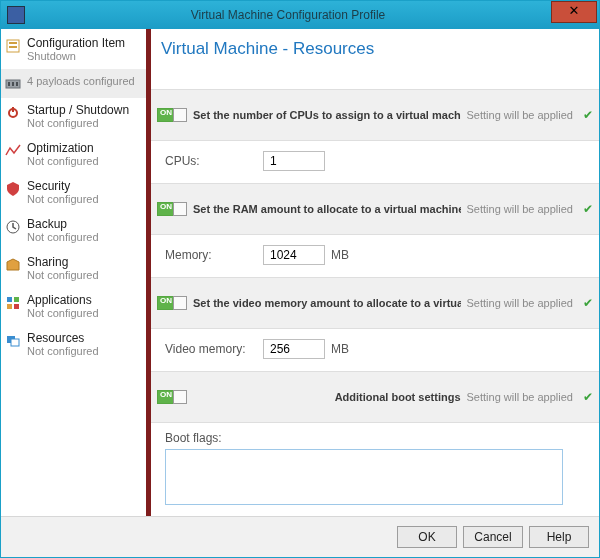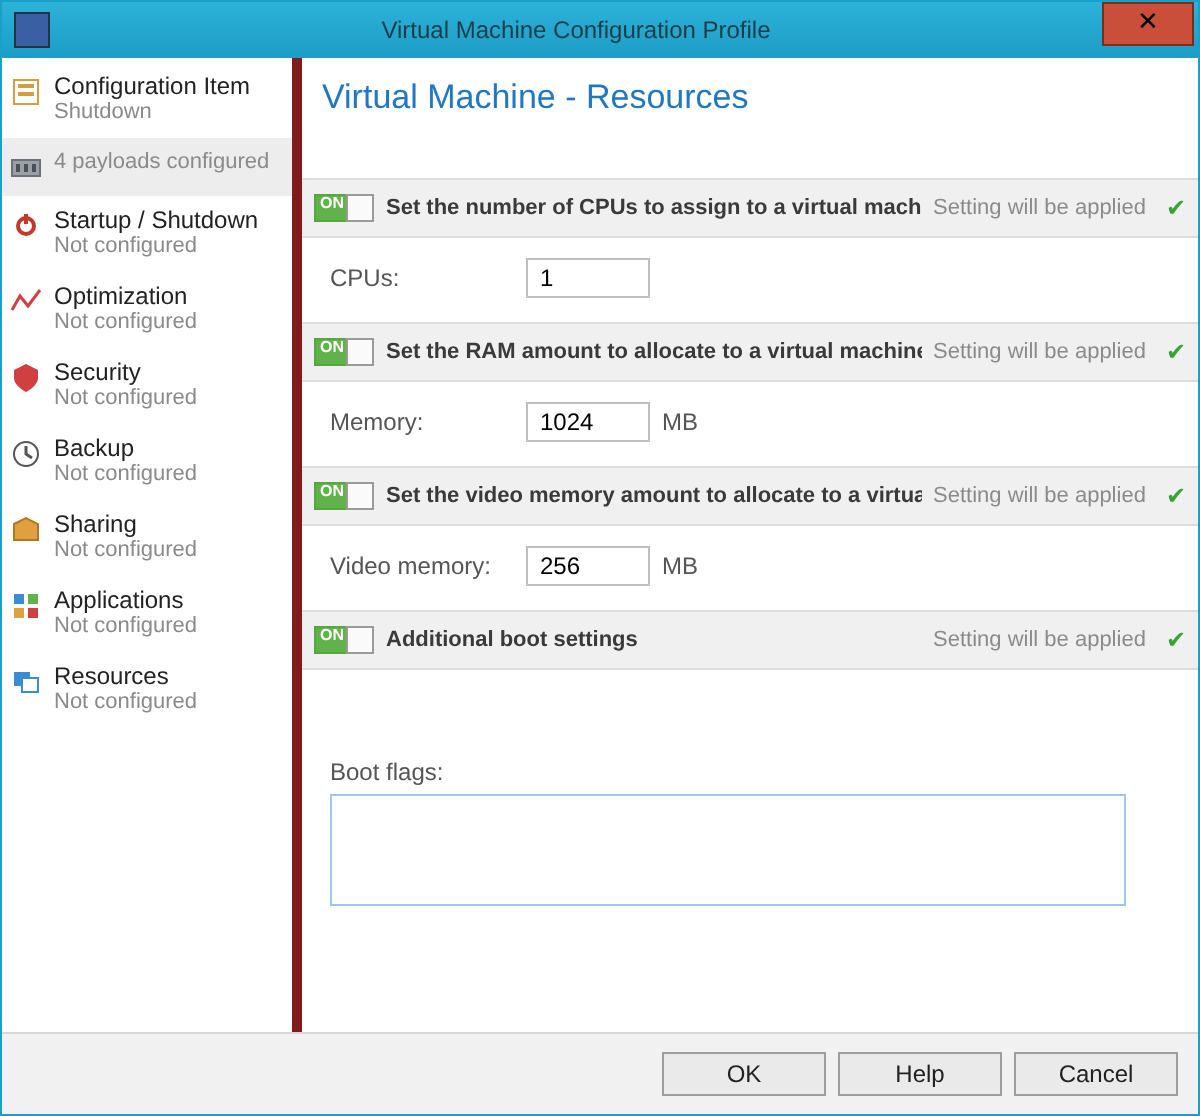"ON" .section-head { padding: 3px 6px -> 14px 6px; text-align: none -> right }
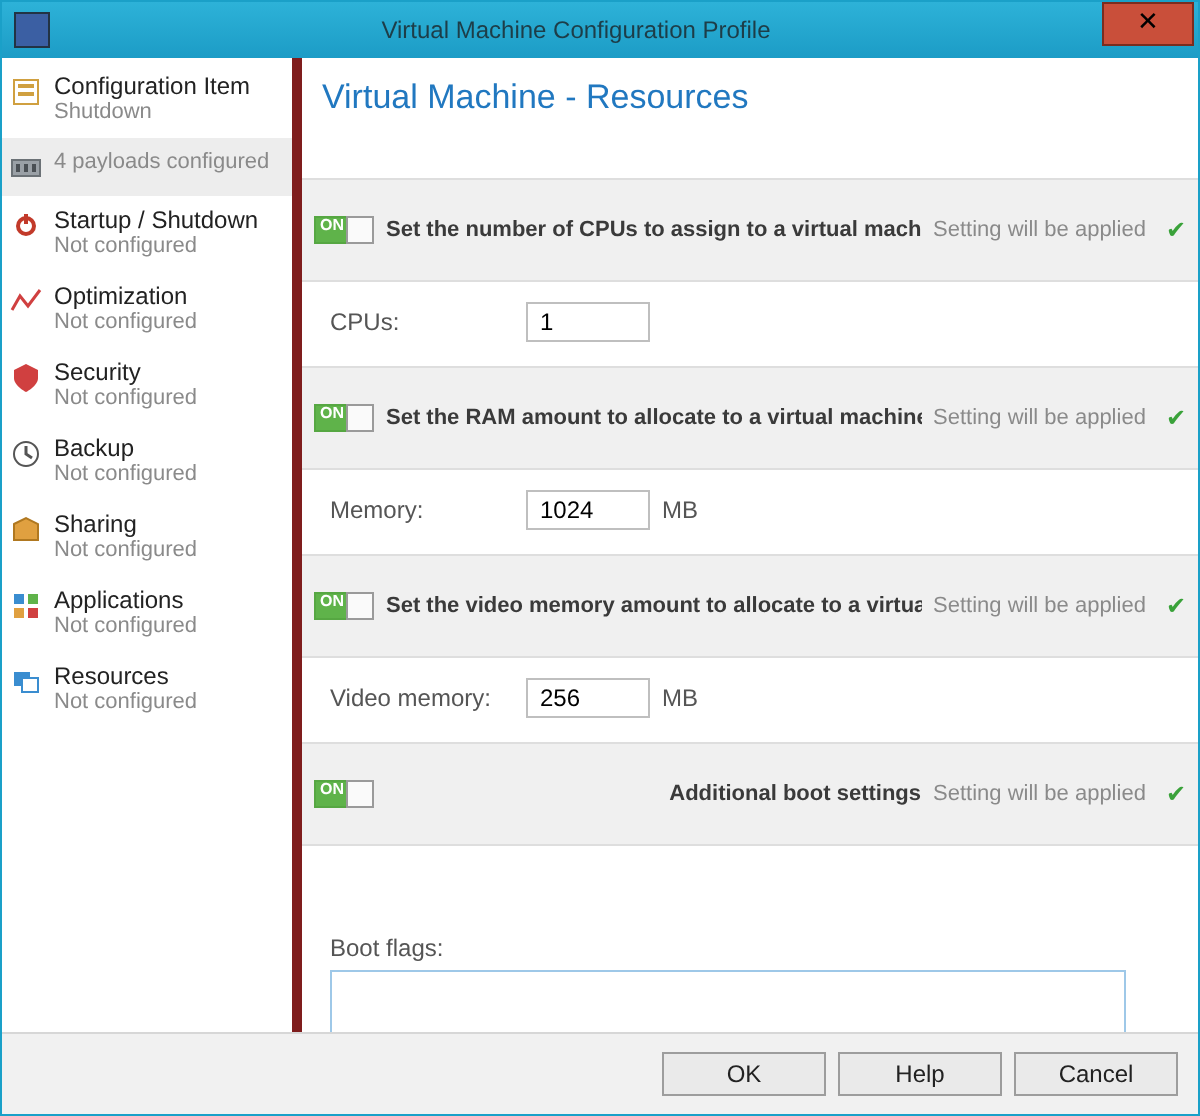"Boot flags:" .boot-body { margin-top: 36px -> none }
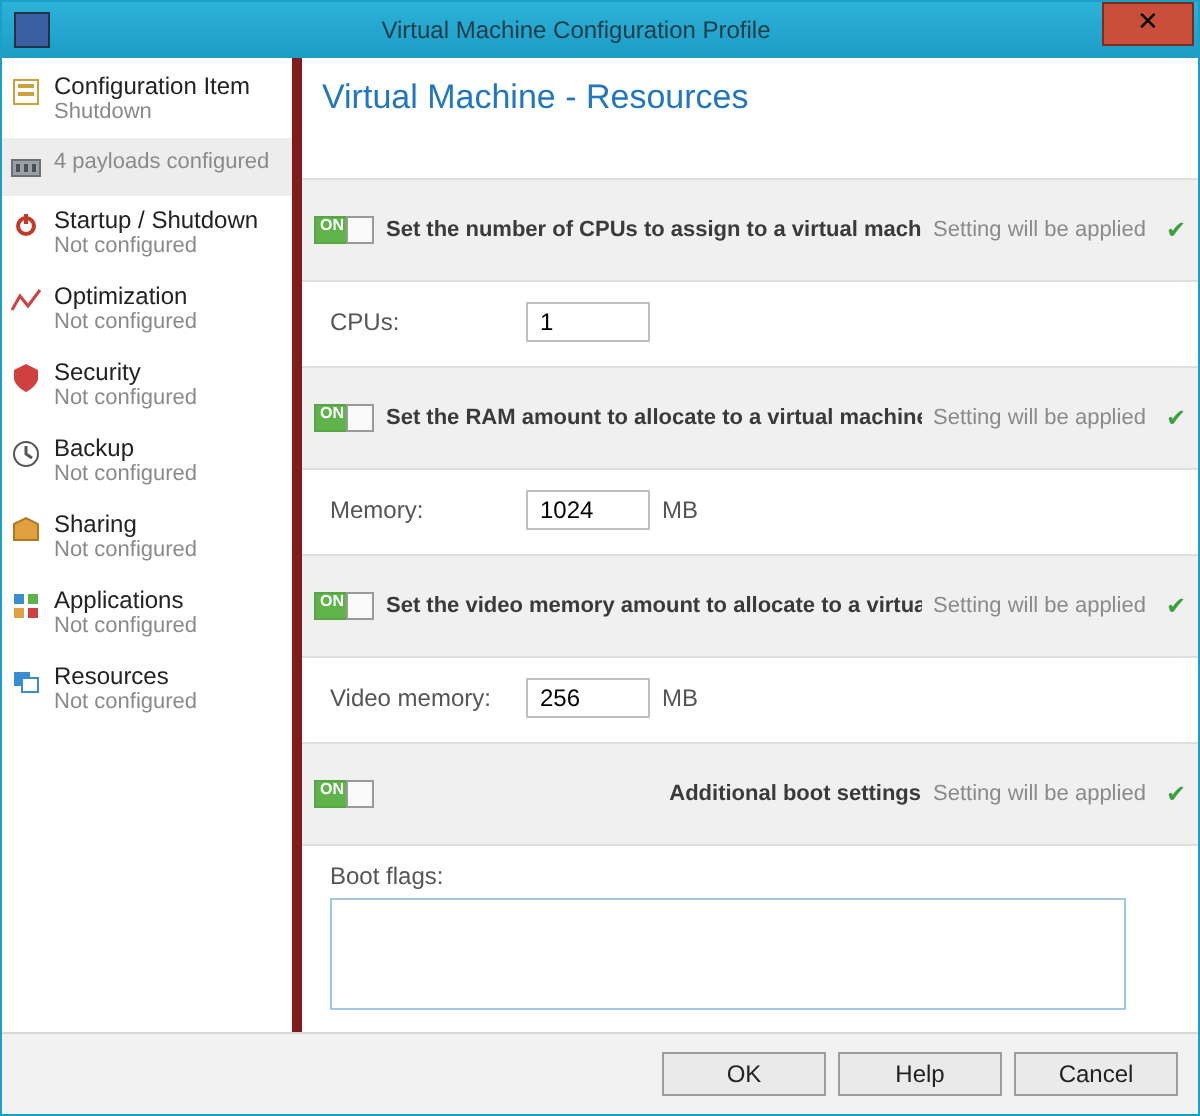"OK" .footer button { width: 82px -> 60px }
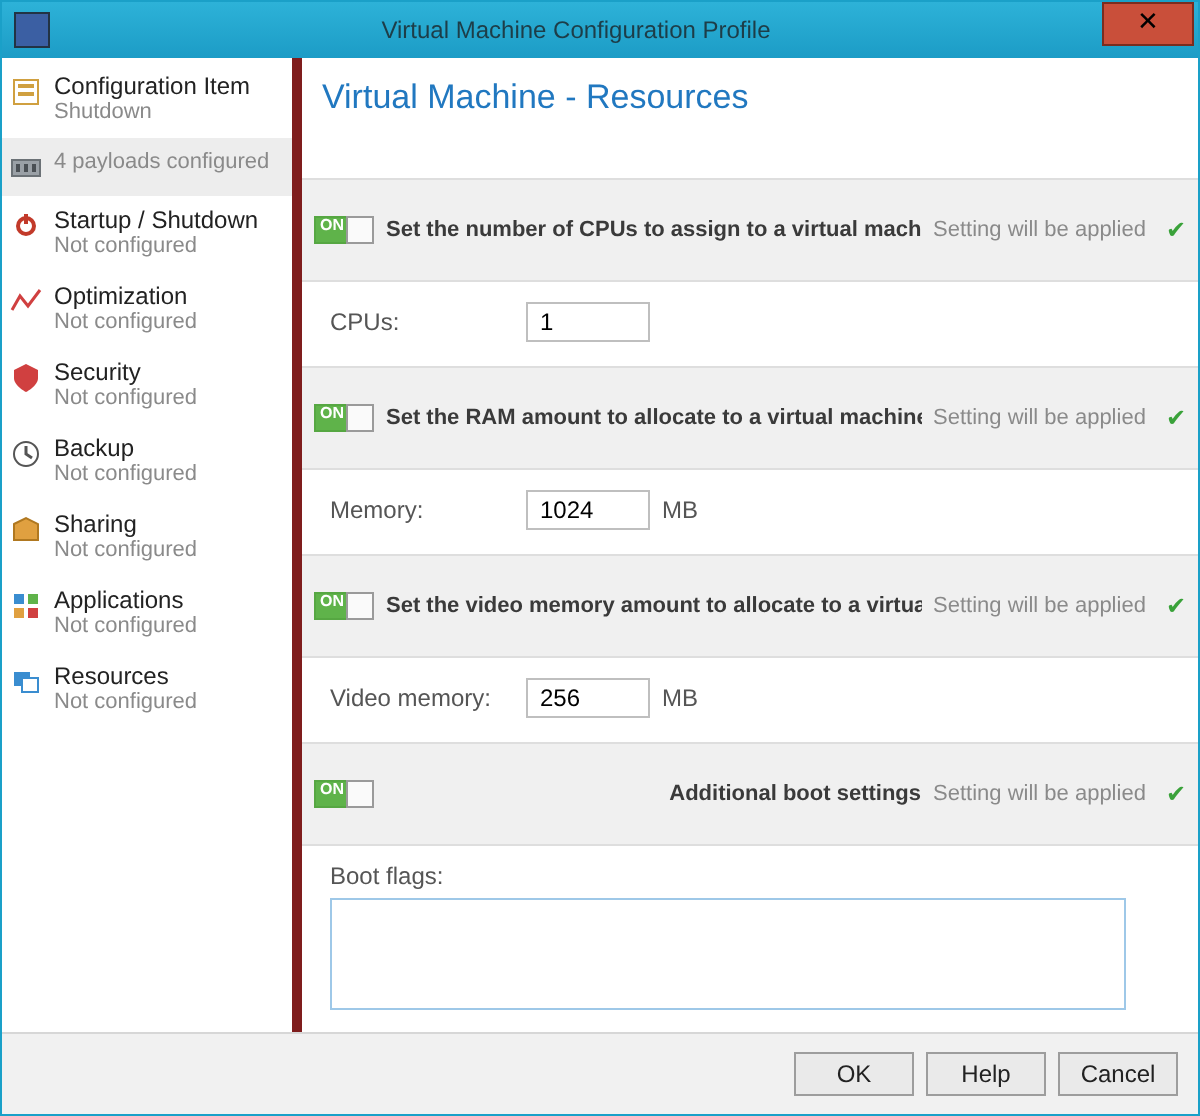"Help" button { order: before "Cancel" -> after "Cancel" }
